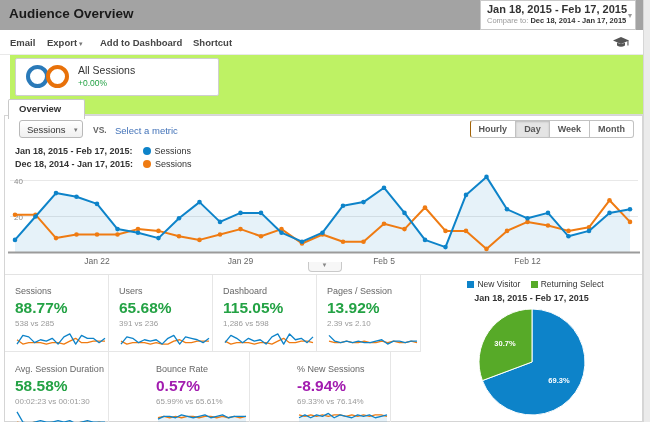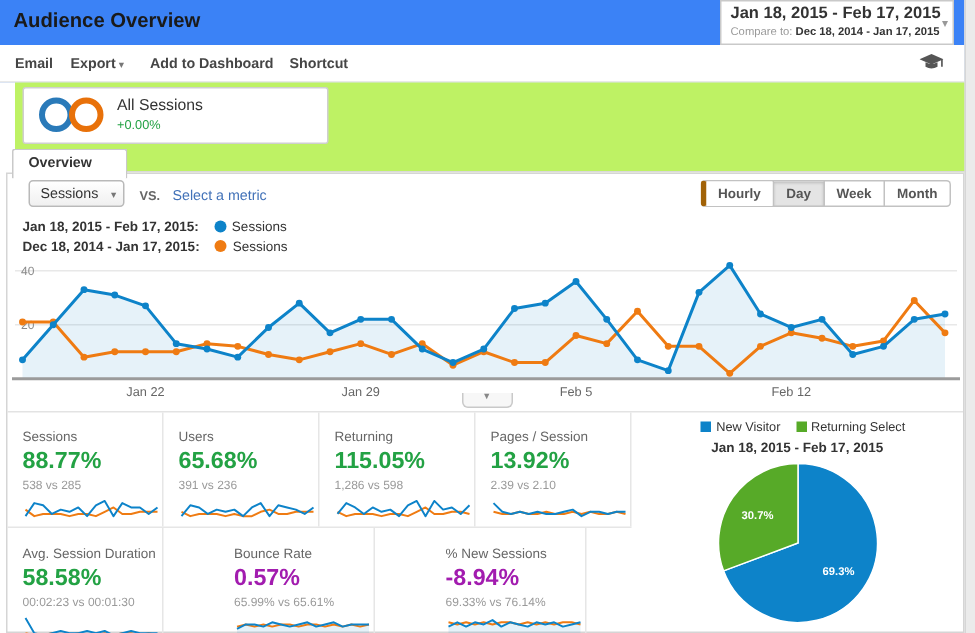"Audience Overview" .topwhite { background: #3b82f6 -> #a3a3a3 }
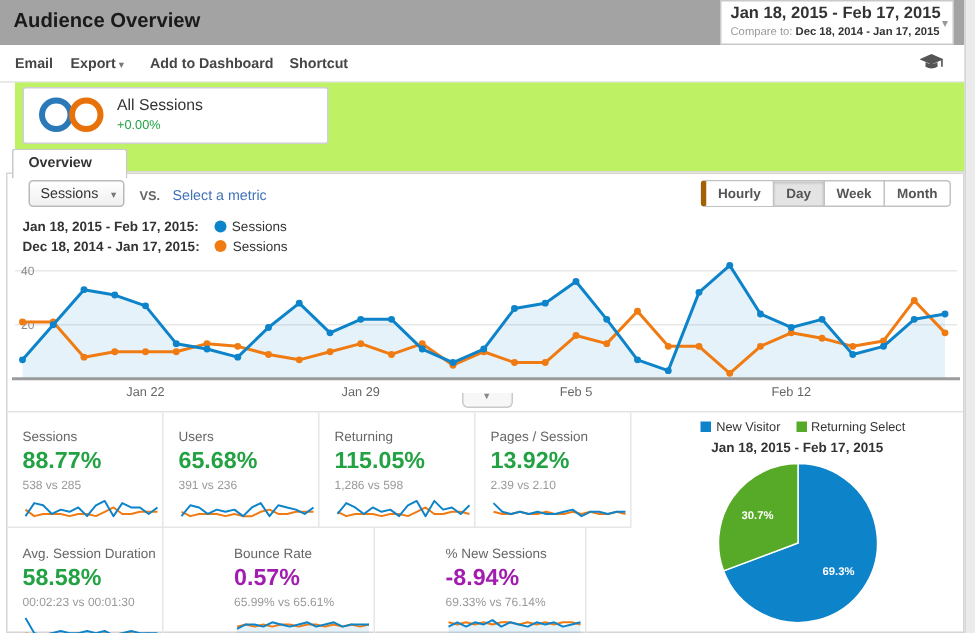"Hourly" .gran .gbtn:first-child { border-left: 4px solid #a16207 -> 1px solid #a16207 }
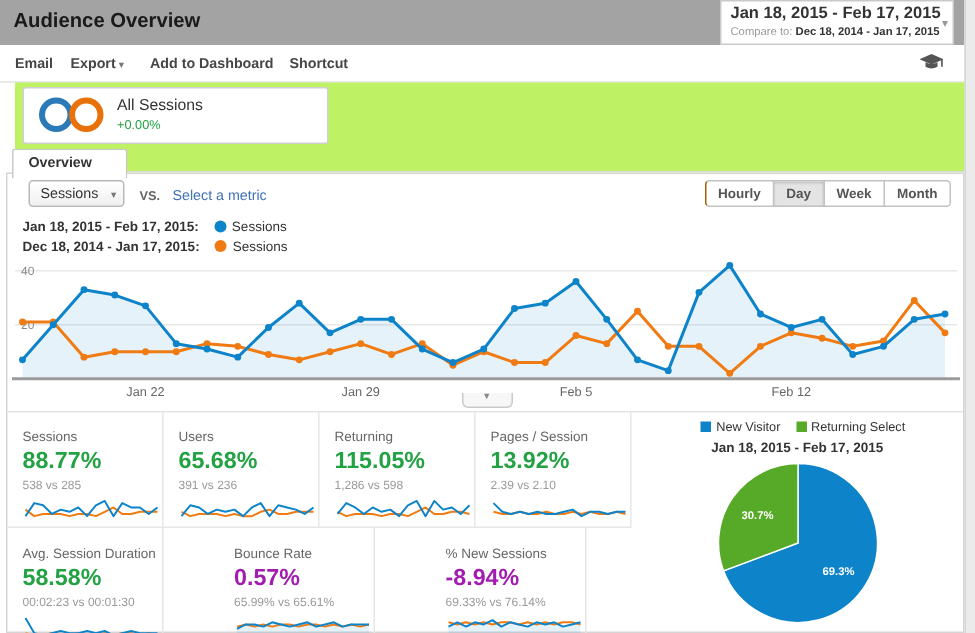"Returning" div.card-label { text: Returning -> Dashboard }
